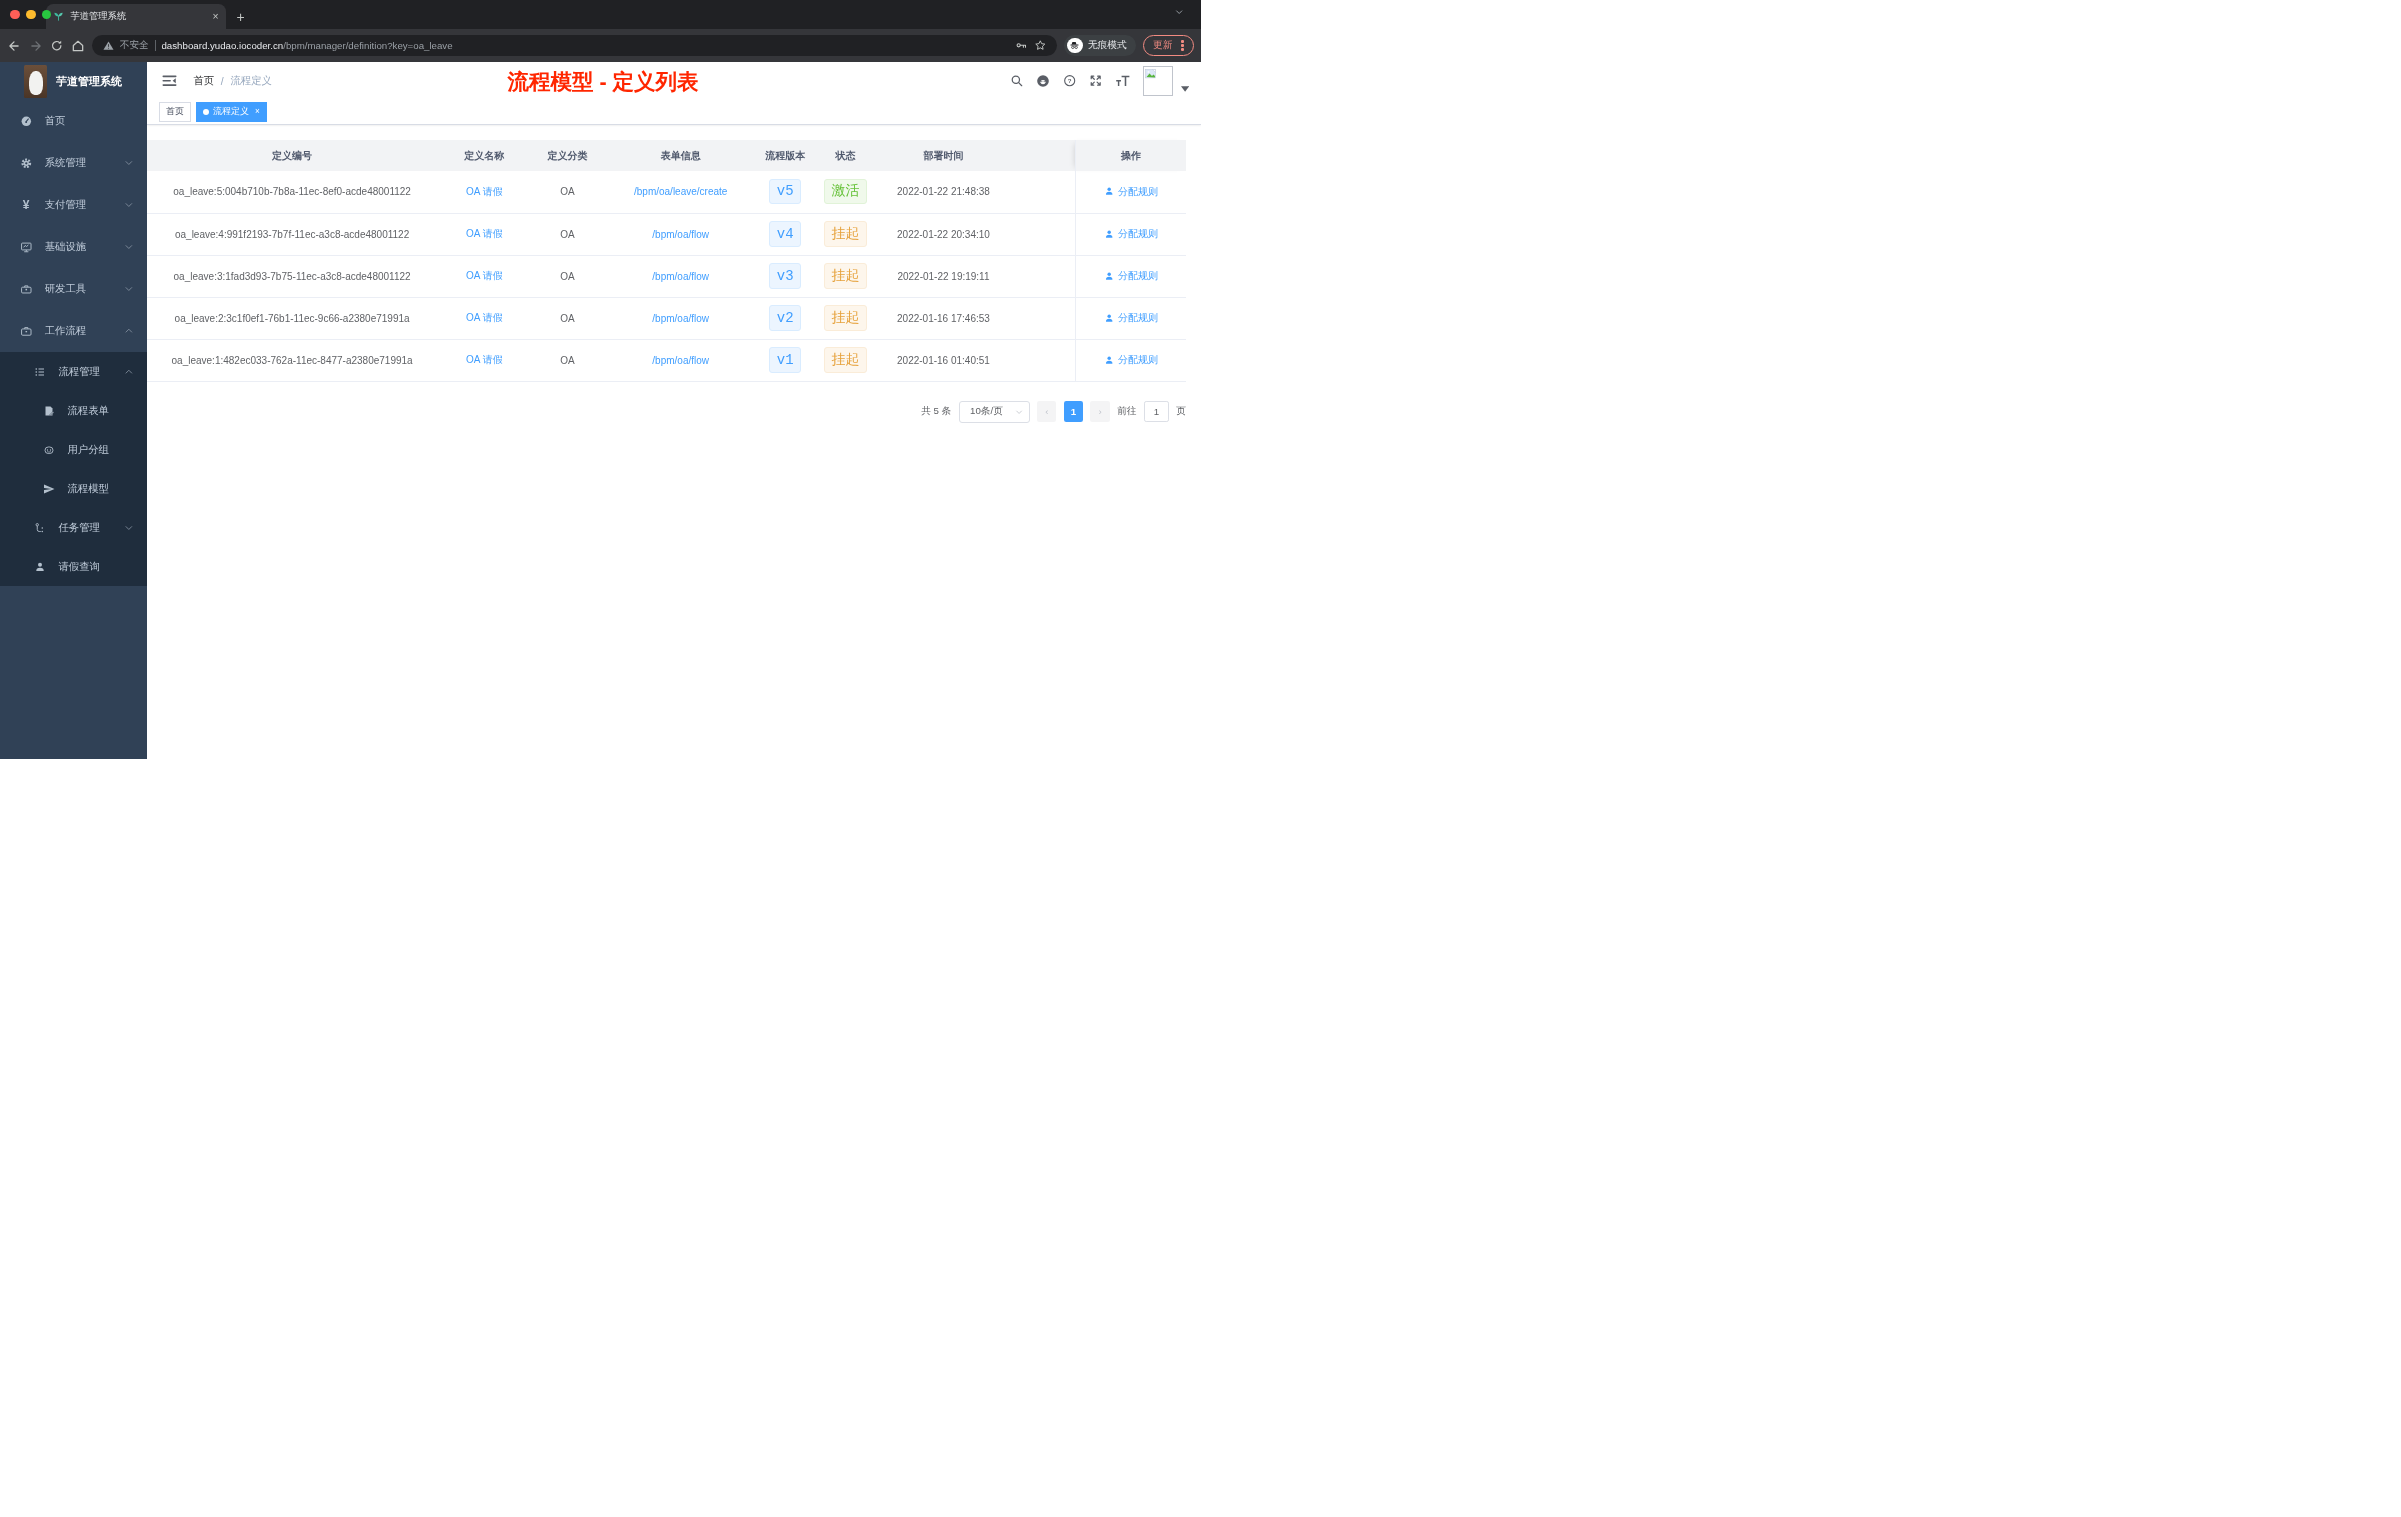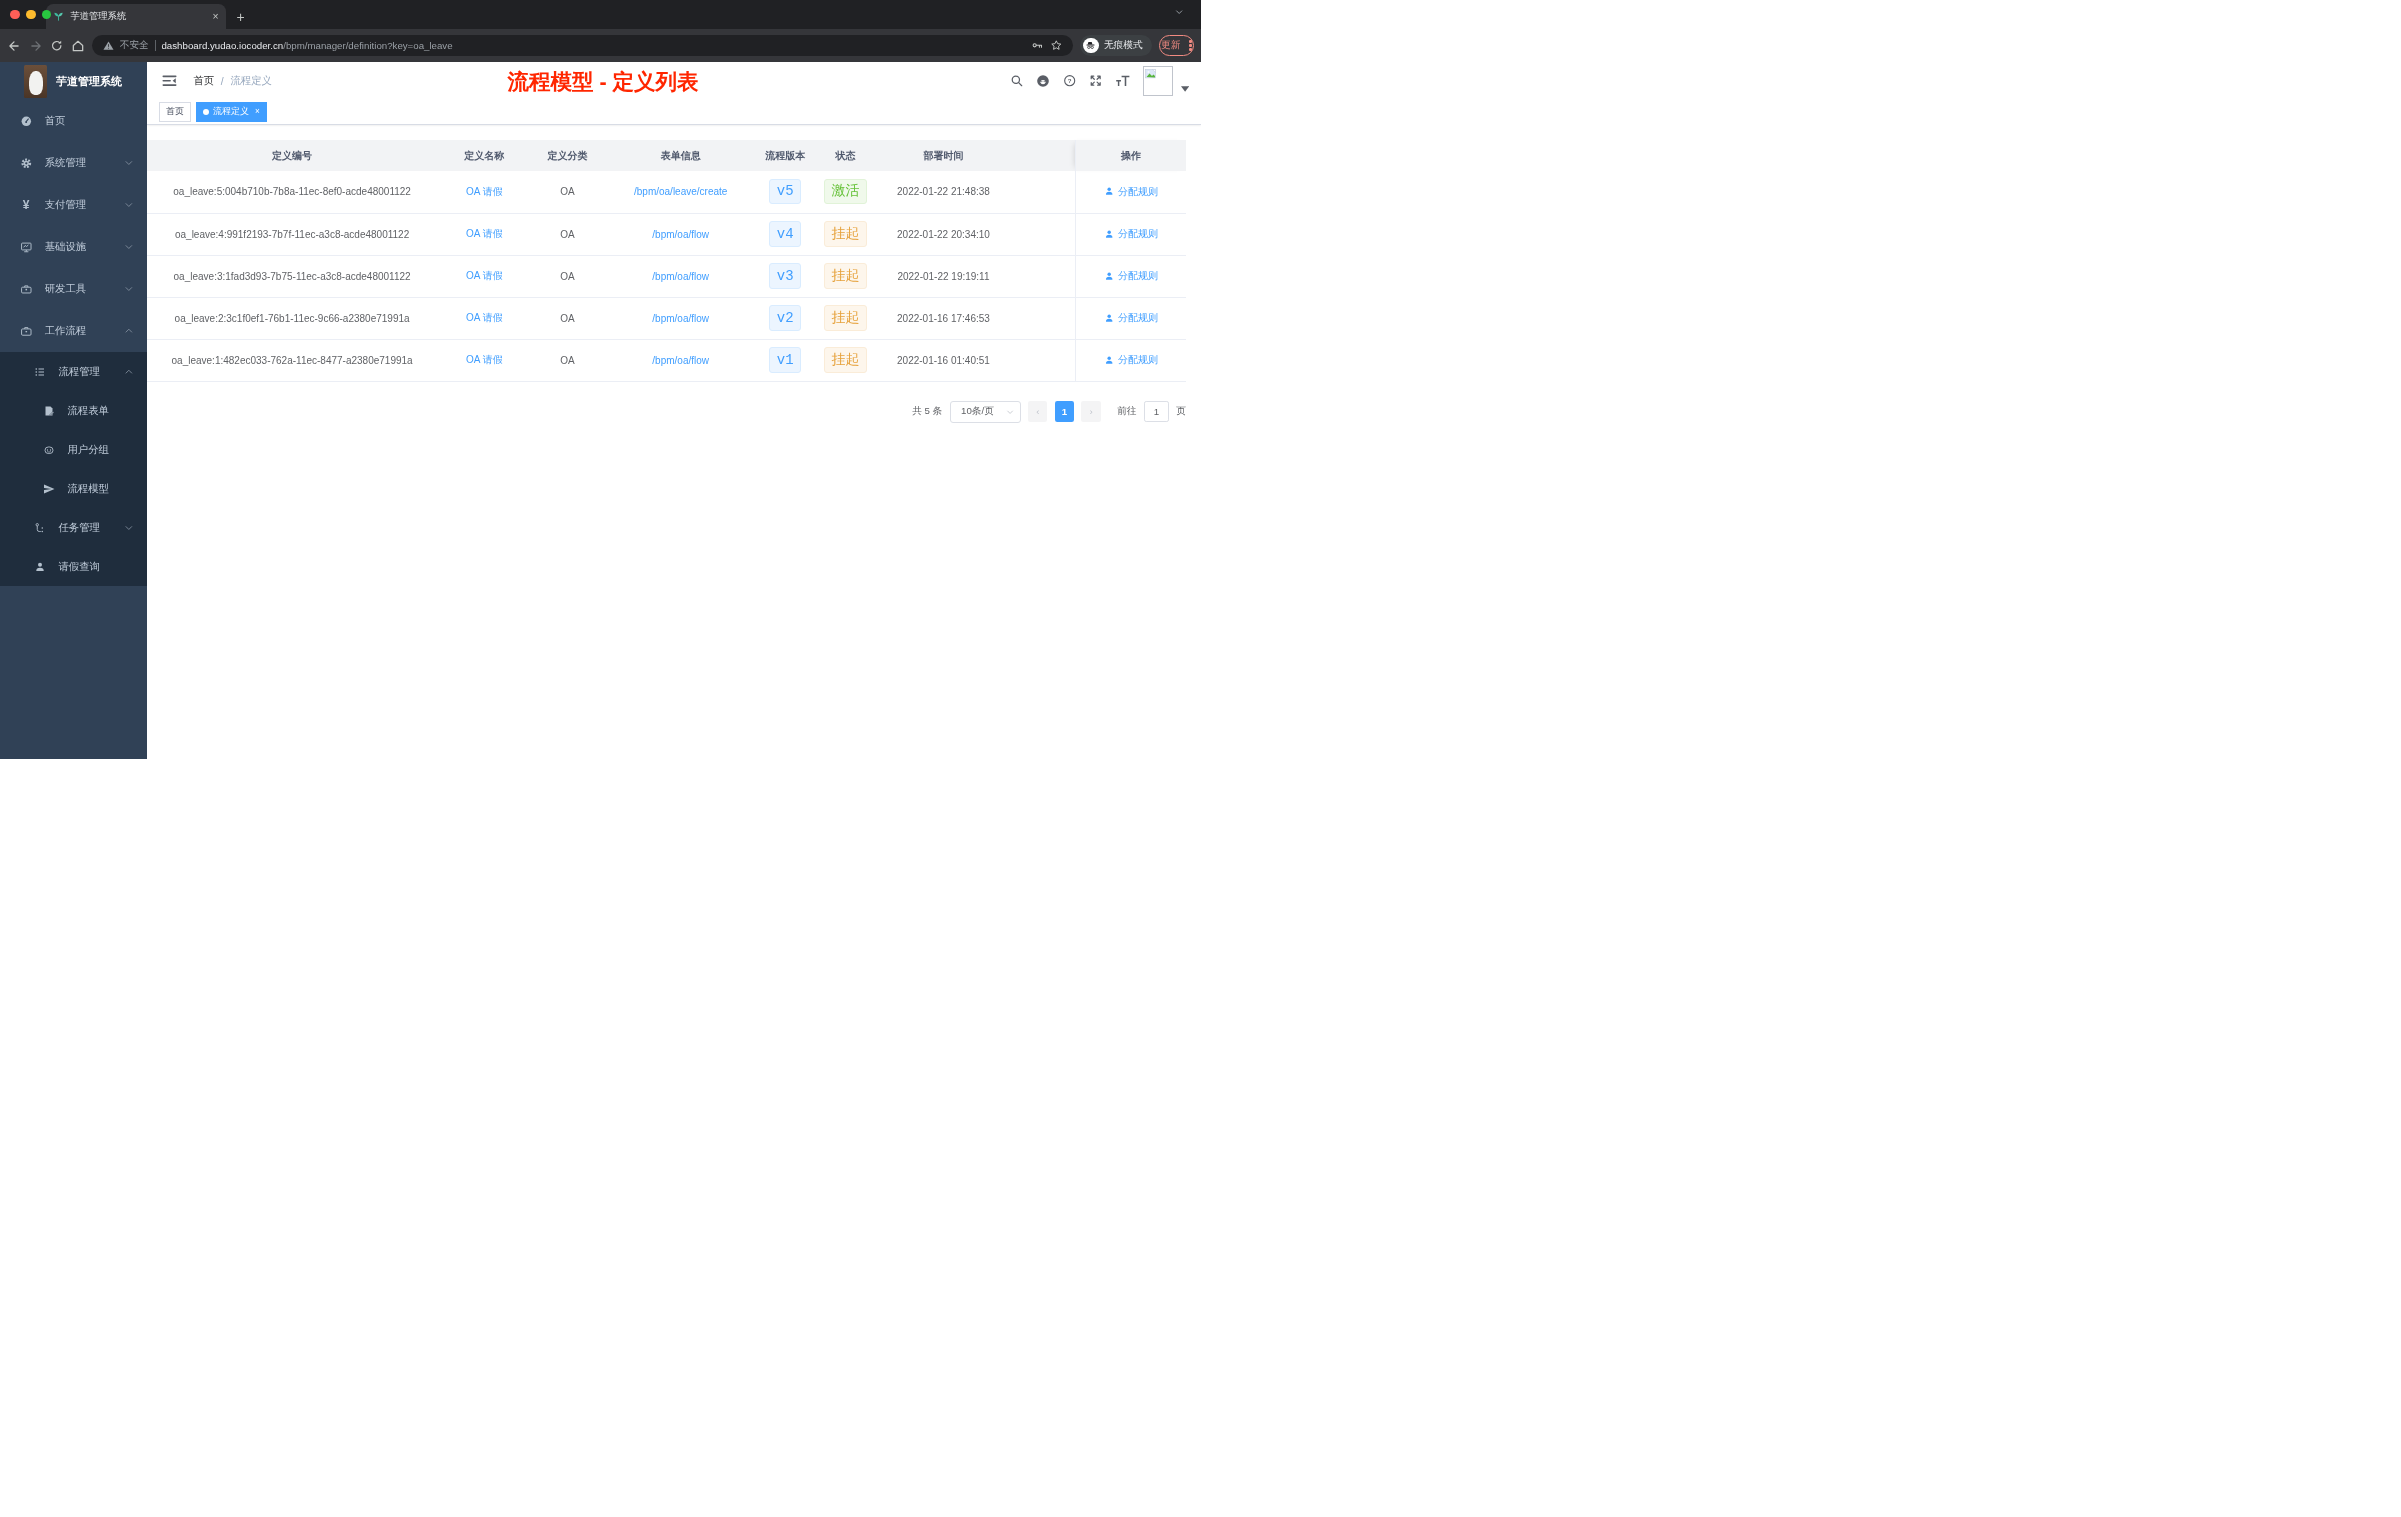"更新" .update-pill { padding: 0 1px -> 0 9px }
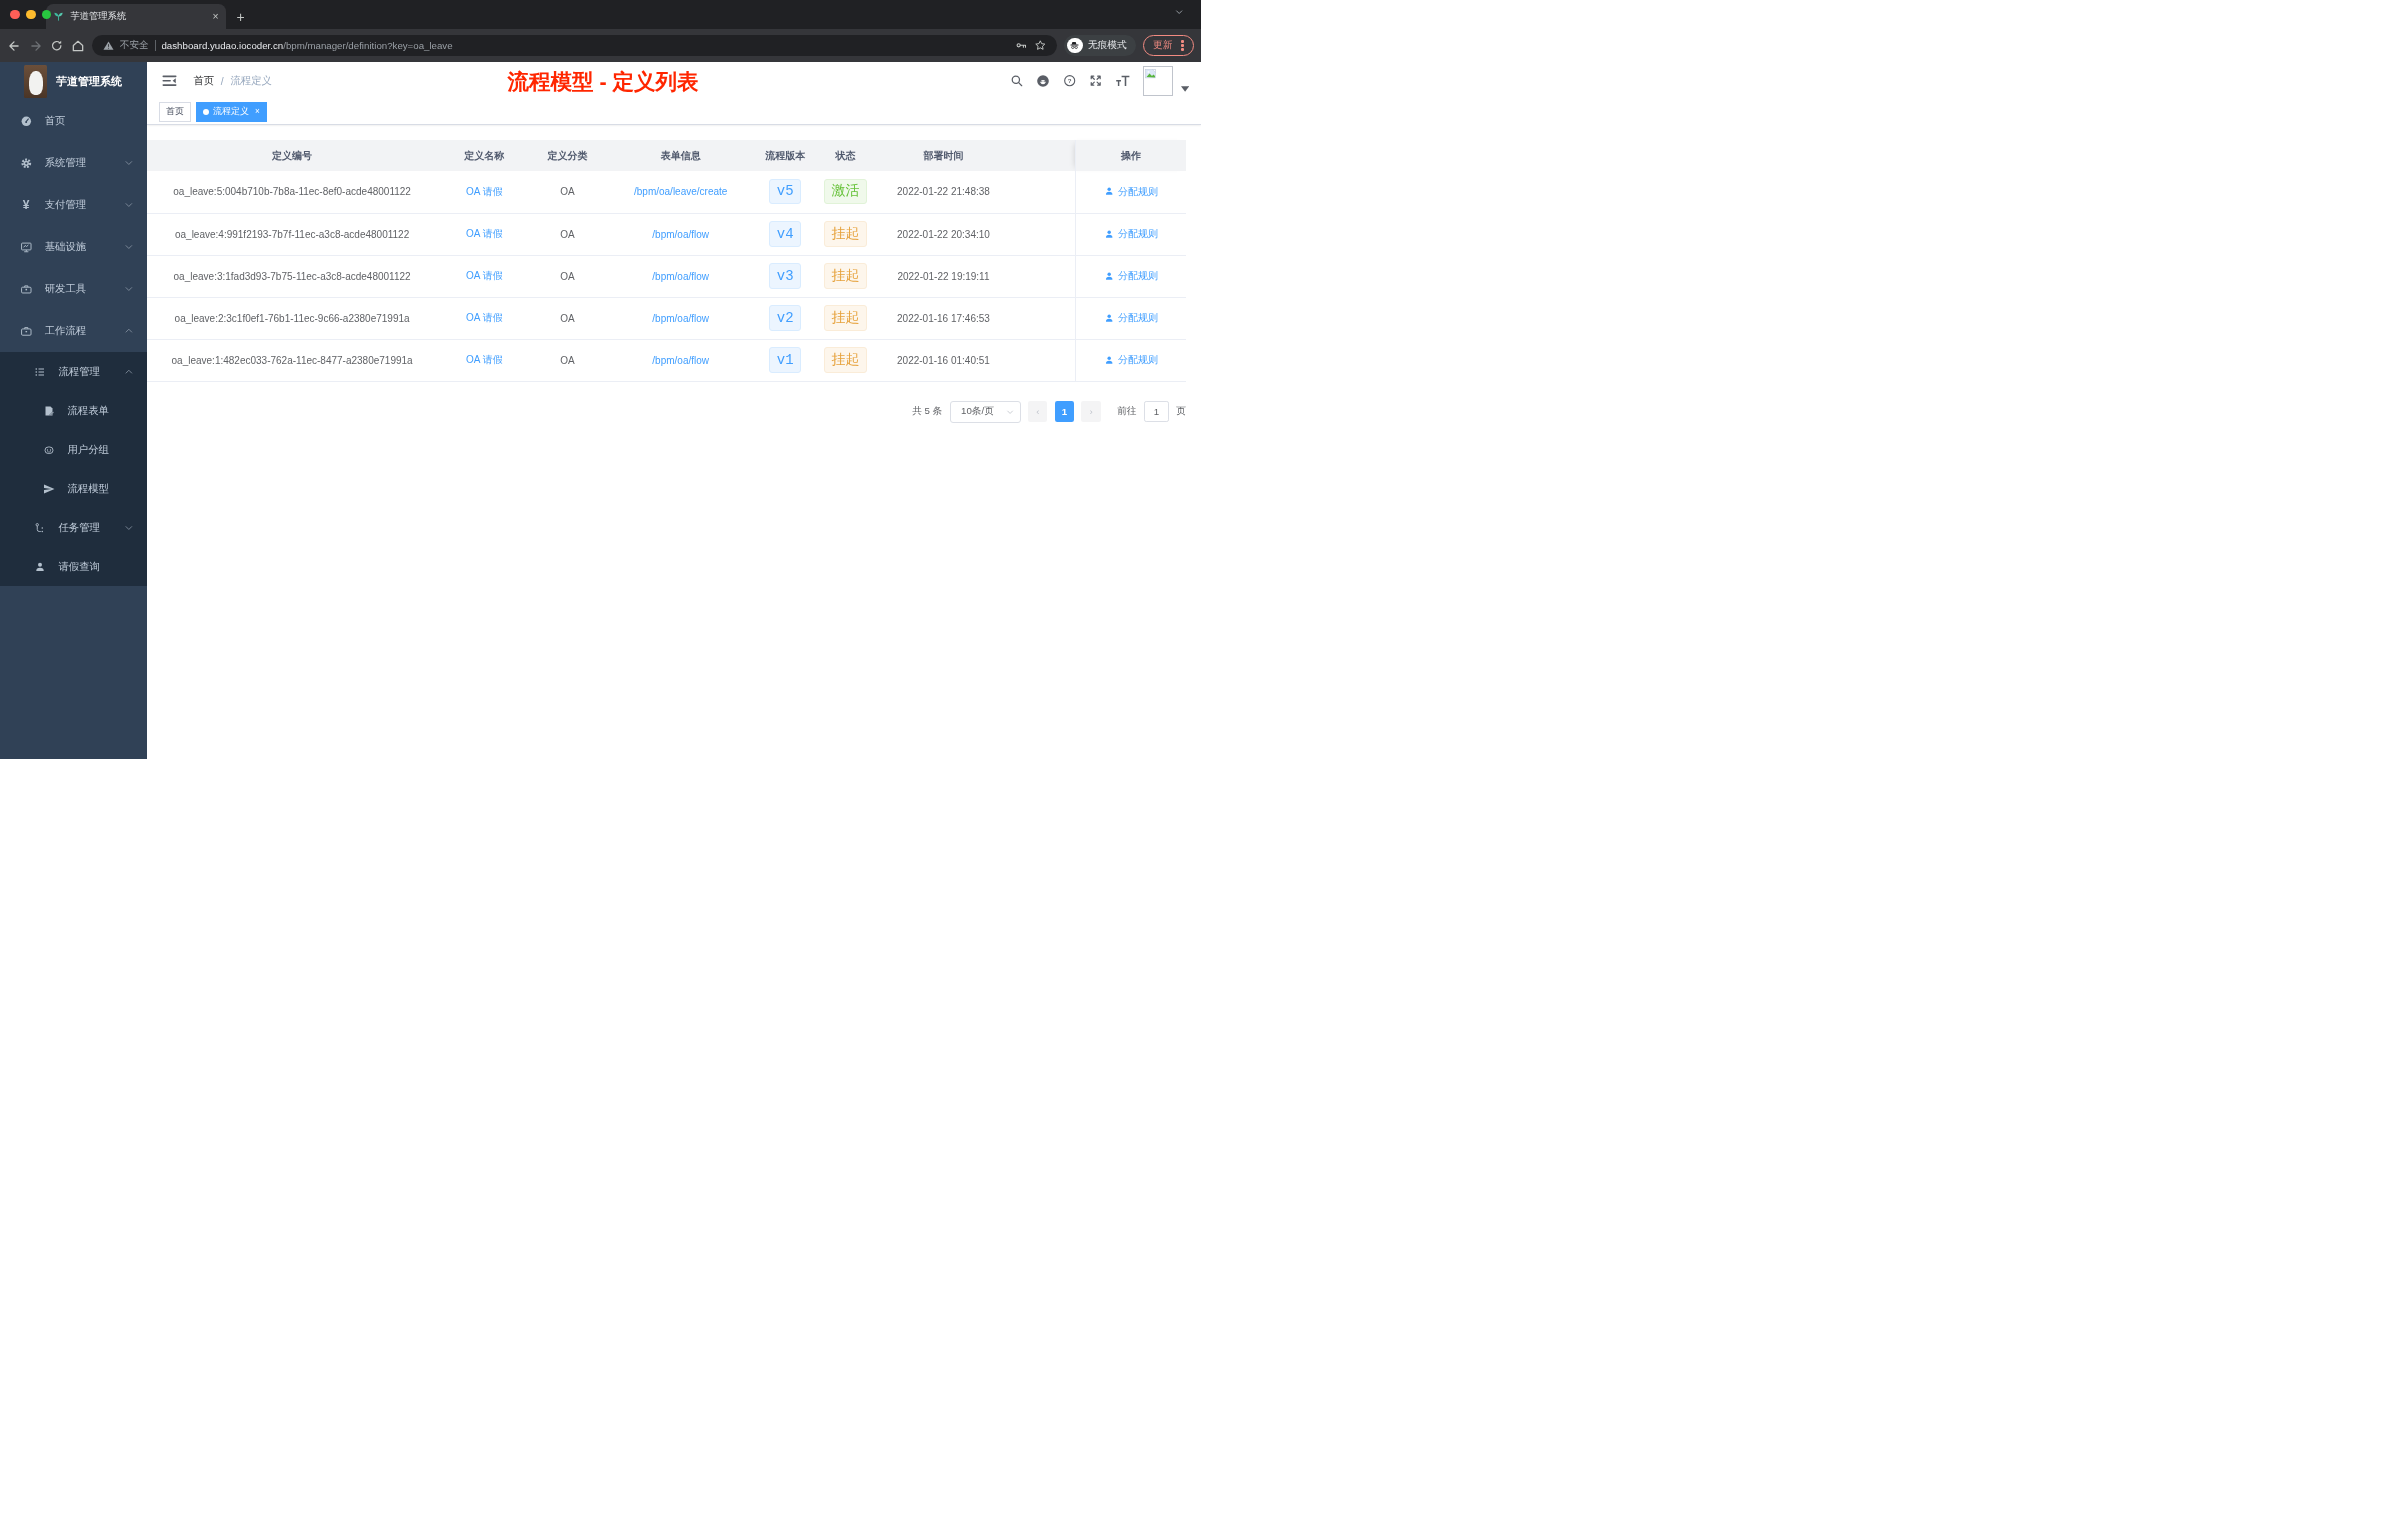"前往" span { margin-left: 9px -> none }
